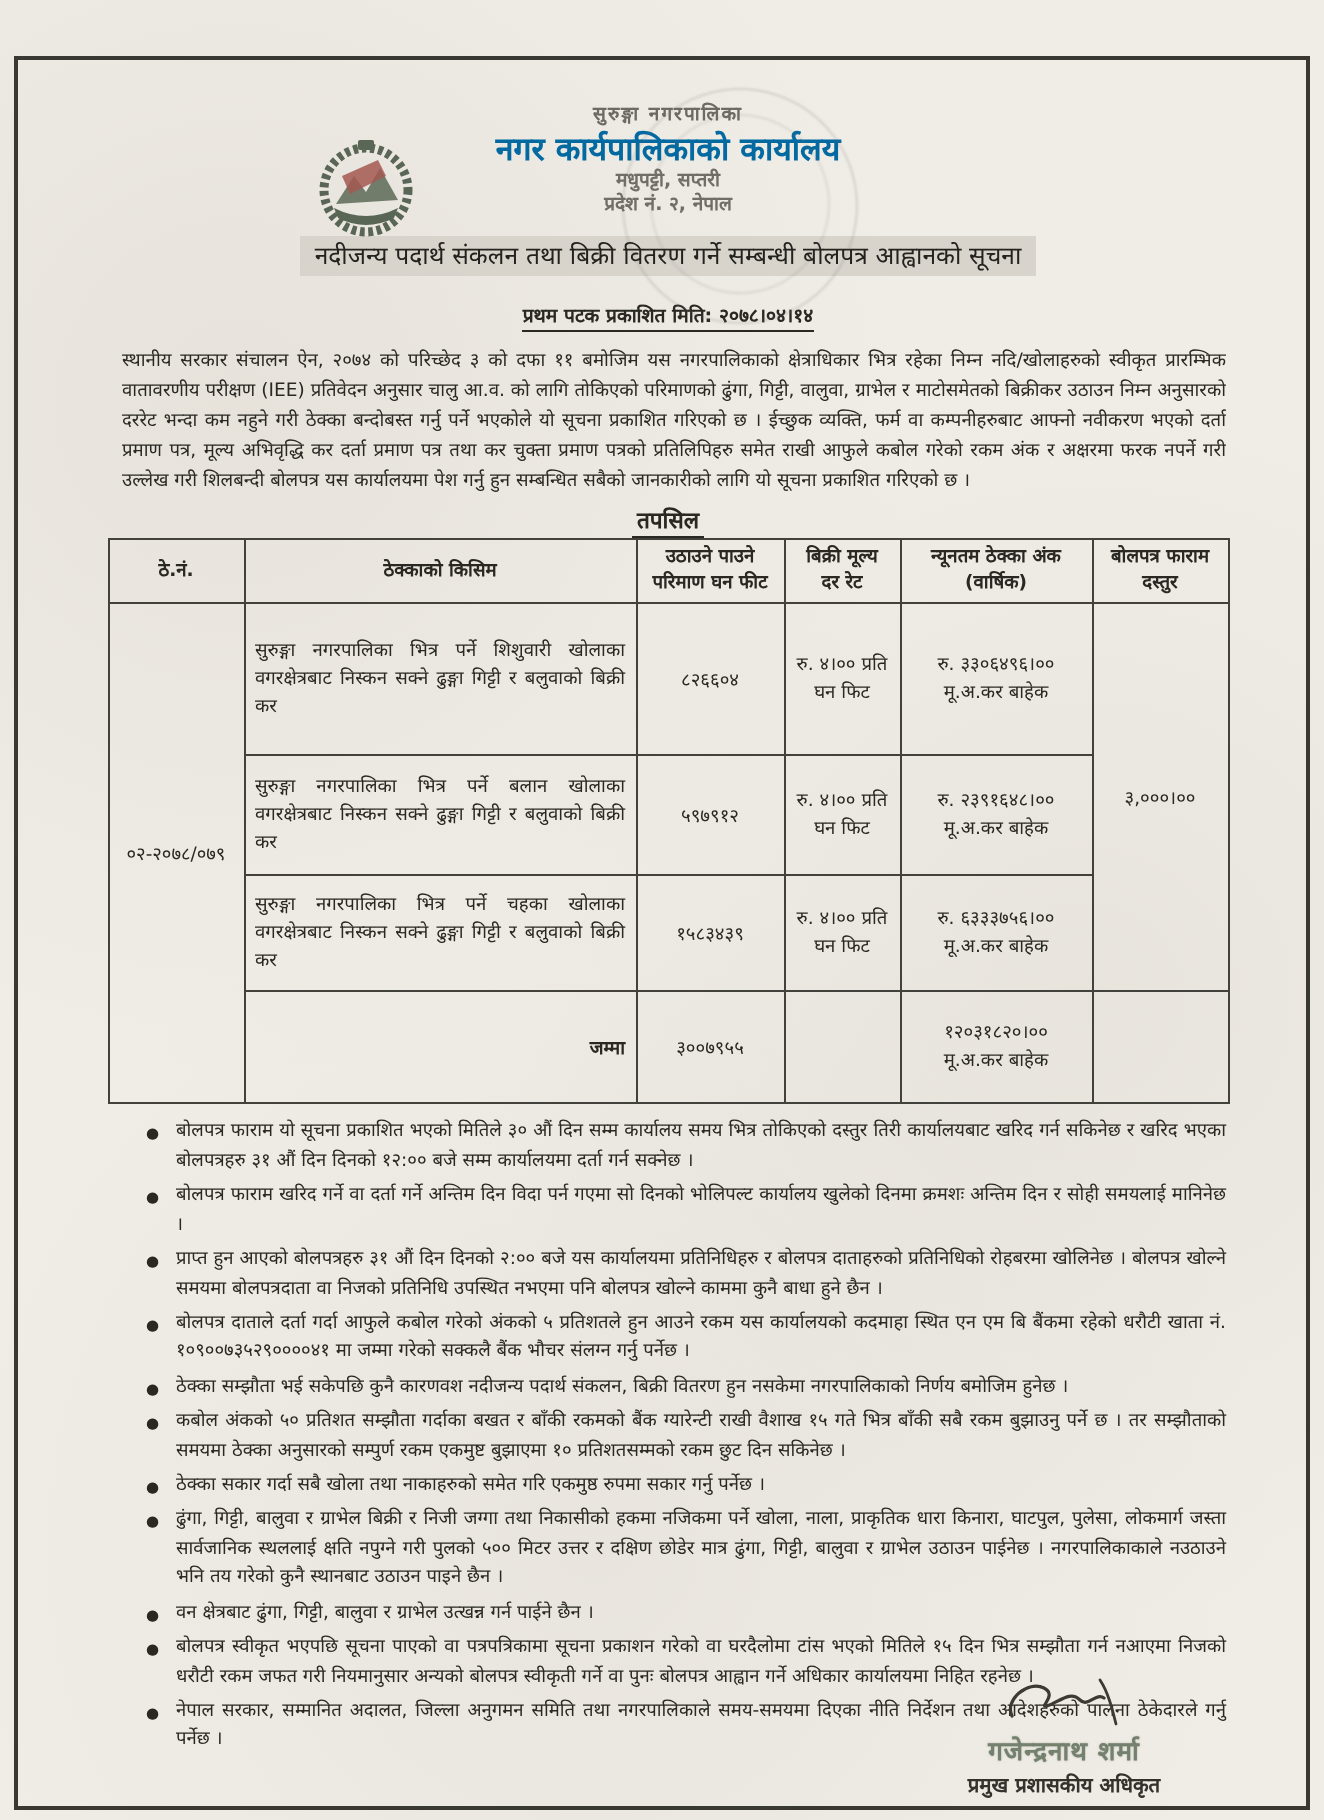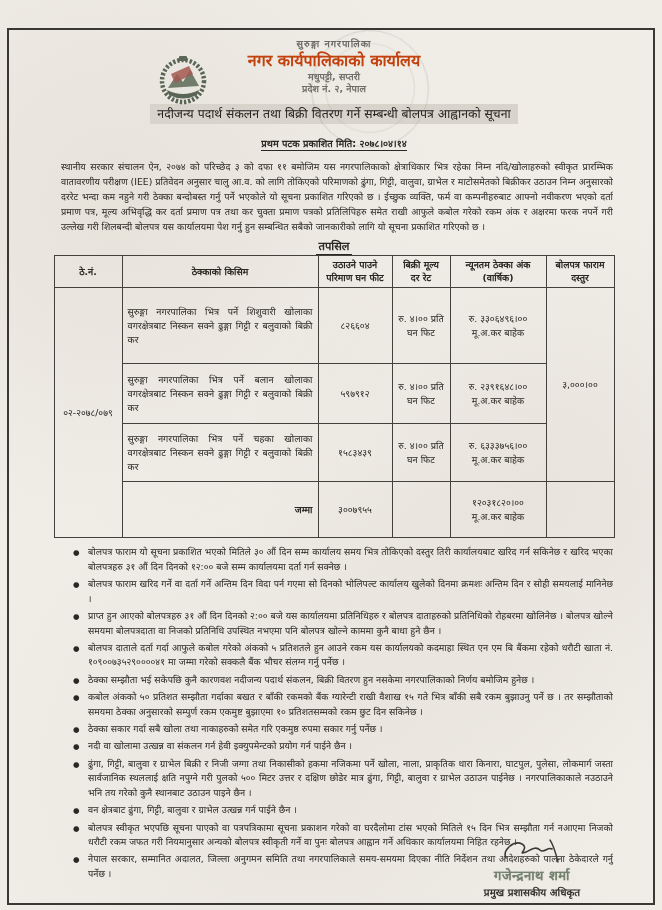"सुरुङ्गा नगरपालिका" .frame { padding: 8px 38px 0 44px -> 22px 38px 0 44px }
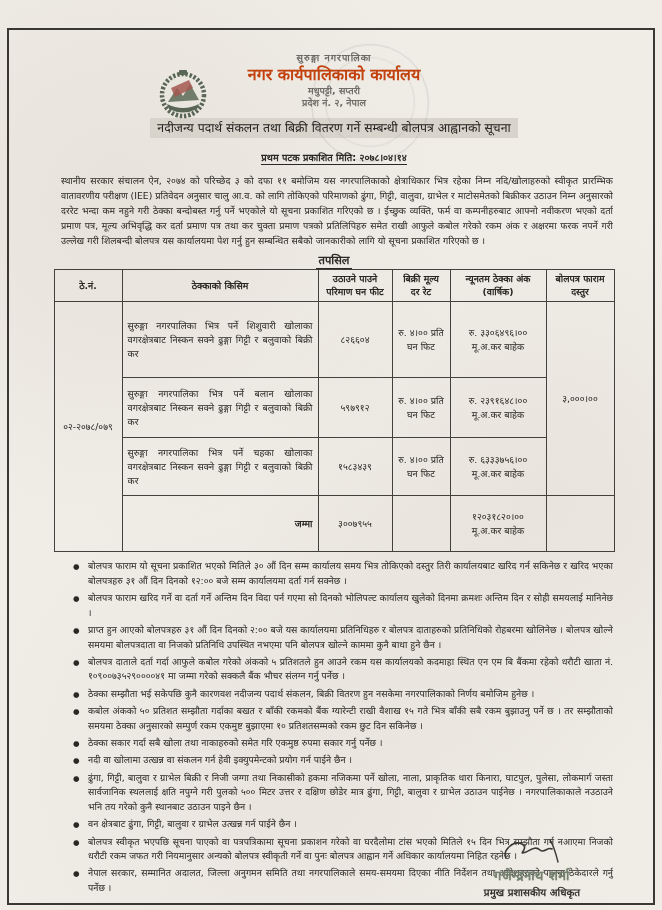"नगर कार्यपालिकाको कार्यालय" .hdr-office { color: #c2410c -> #0369a1 }
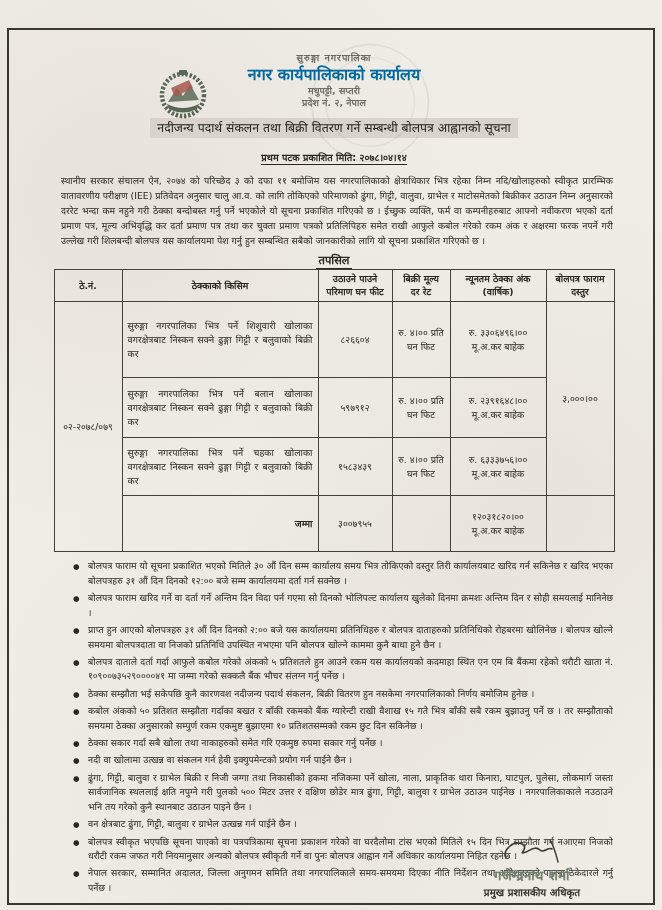"नदी वा खोलामा उत्खन्न वा" li { html: <li>नदी वा खोलामा उत्खन्न वा संकलन गर्न हेवी इक्युपमेन्टको प्रयोग गर्न पाईने छैन ।</li> -> none }
